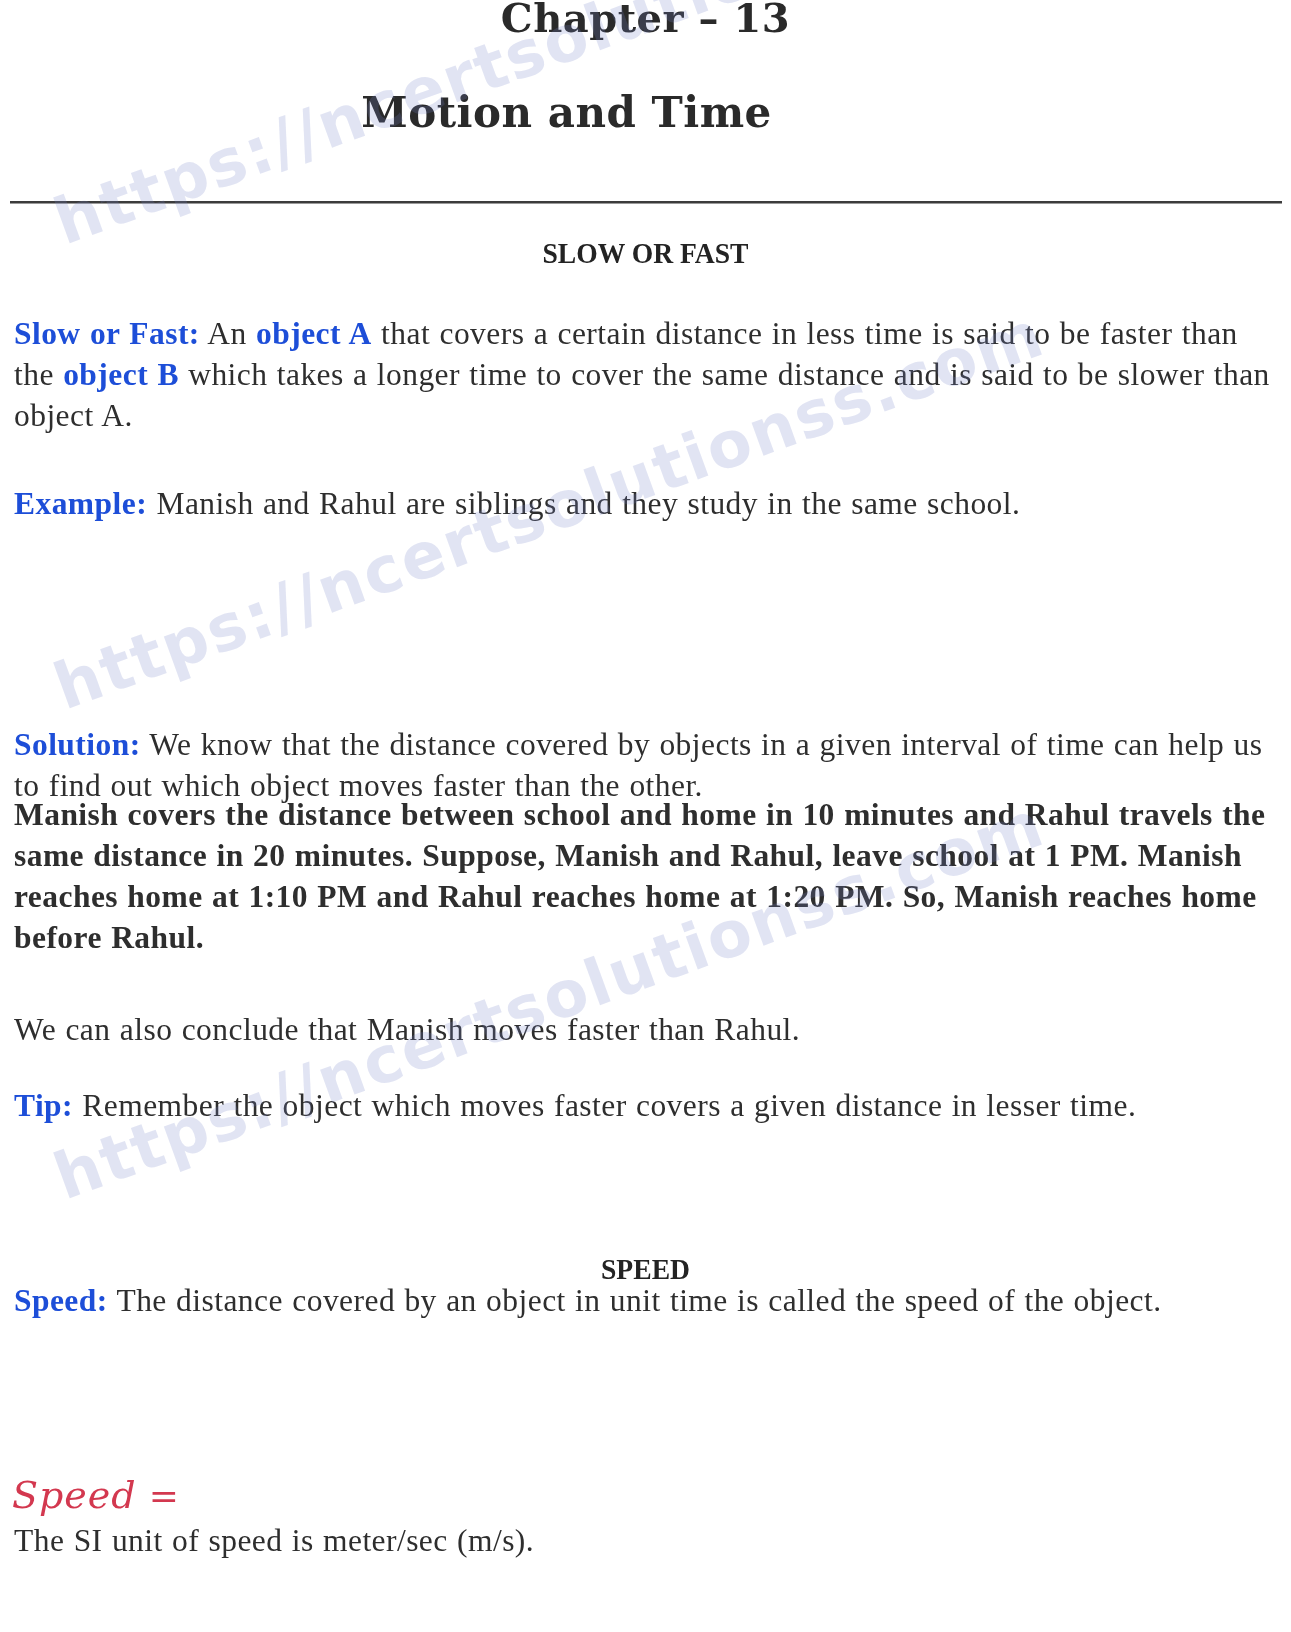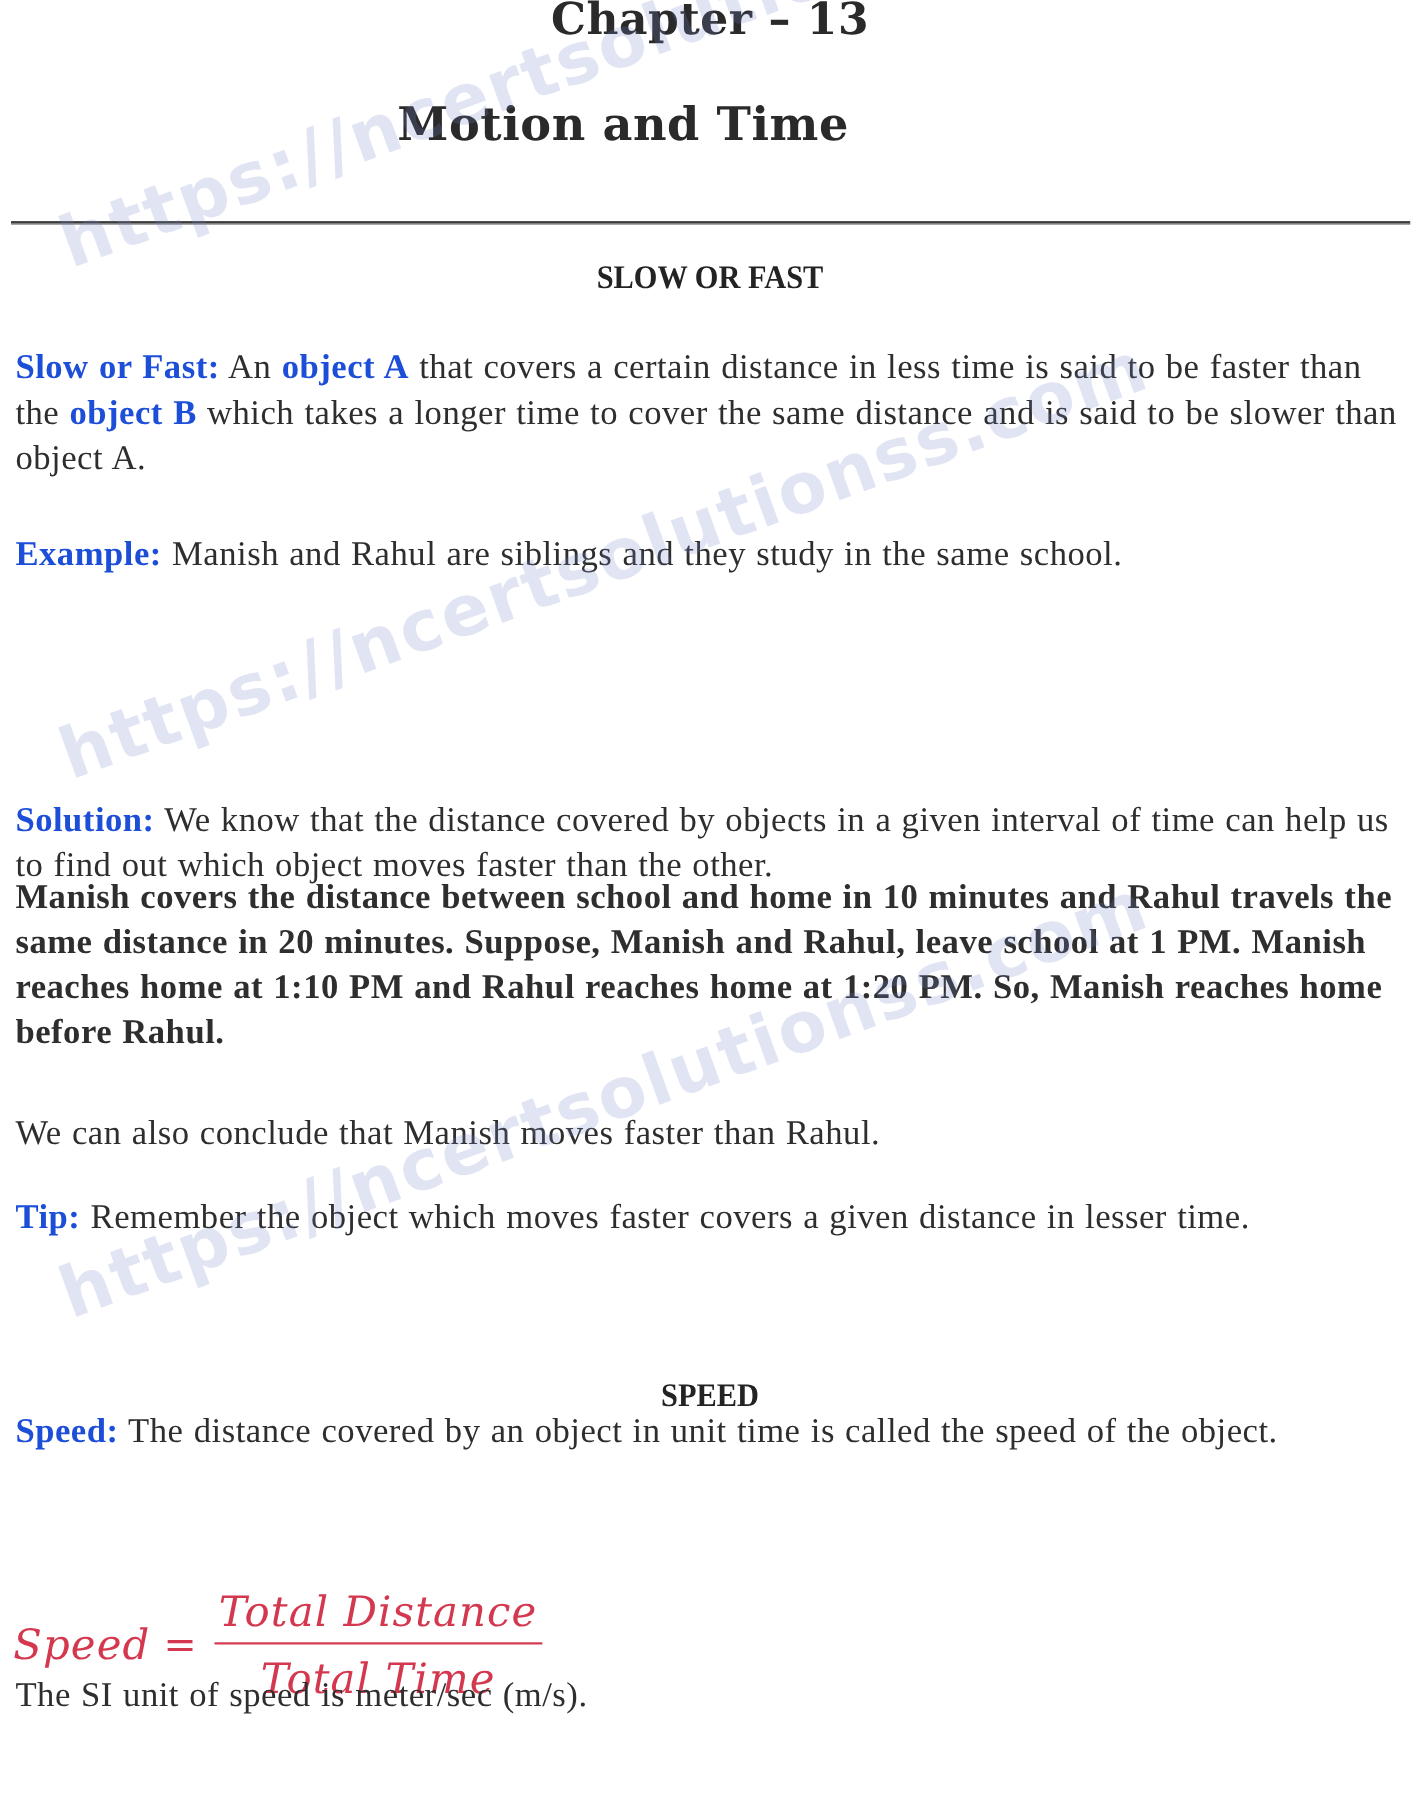"Total Distance" span.fraction { html: <span> <span>Total Distance</span> <span></span> <span>Total Time</span> </span> -> none }
